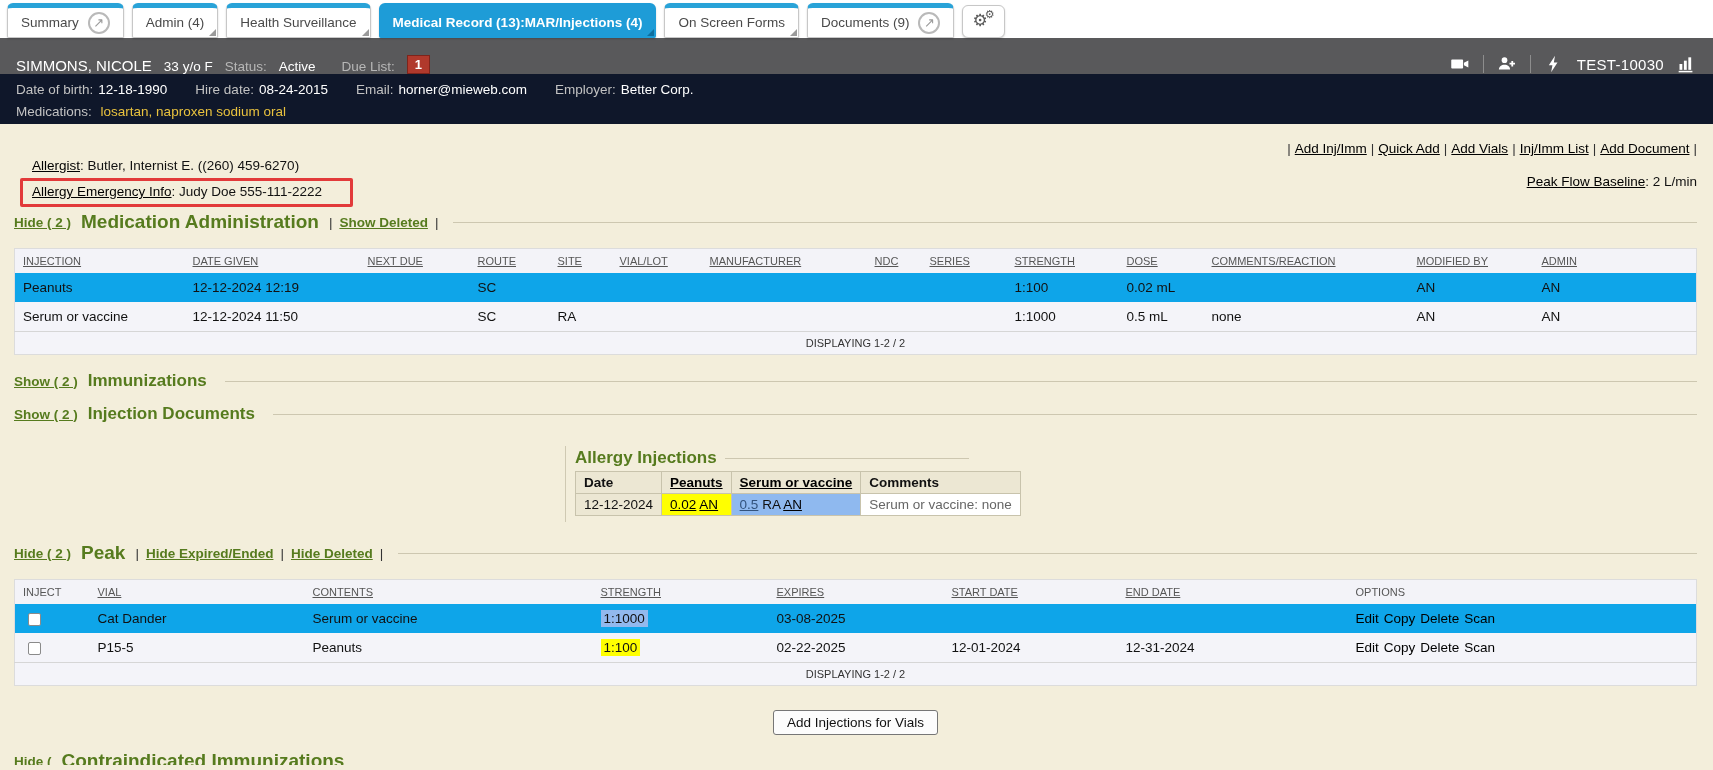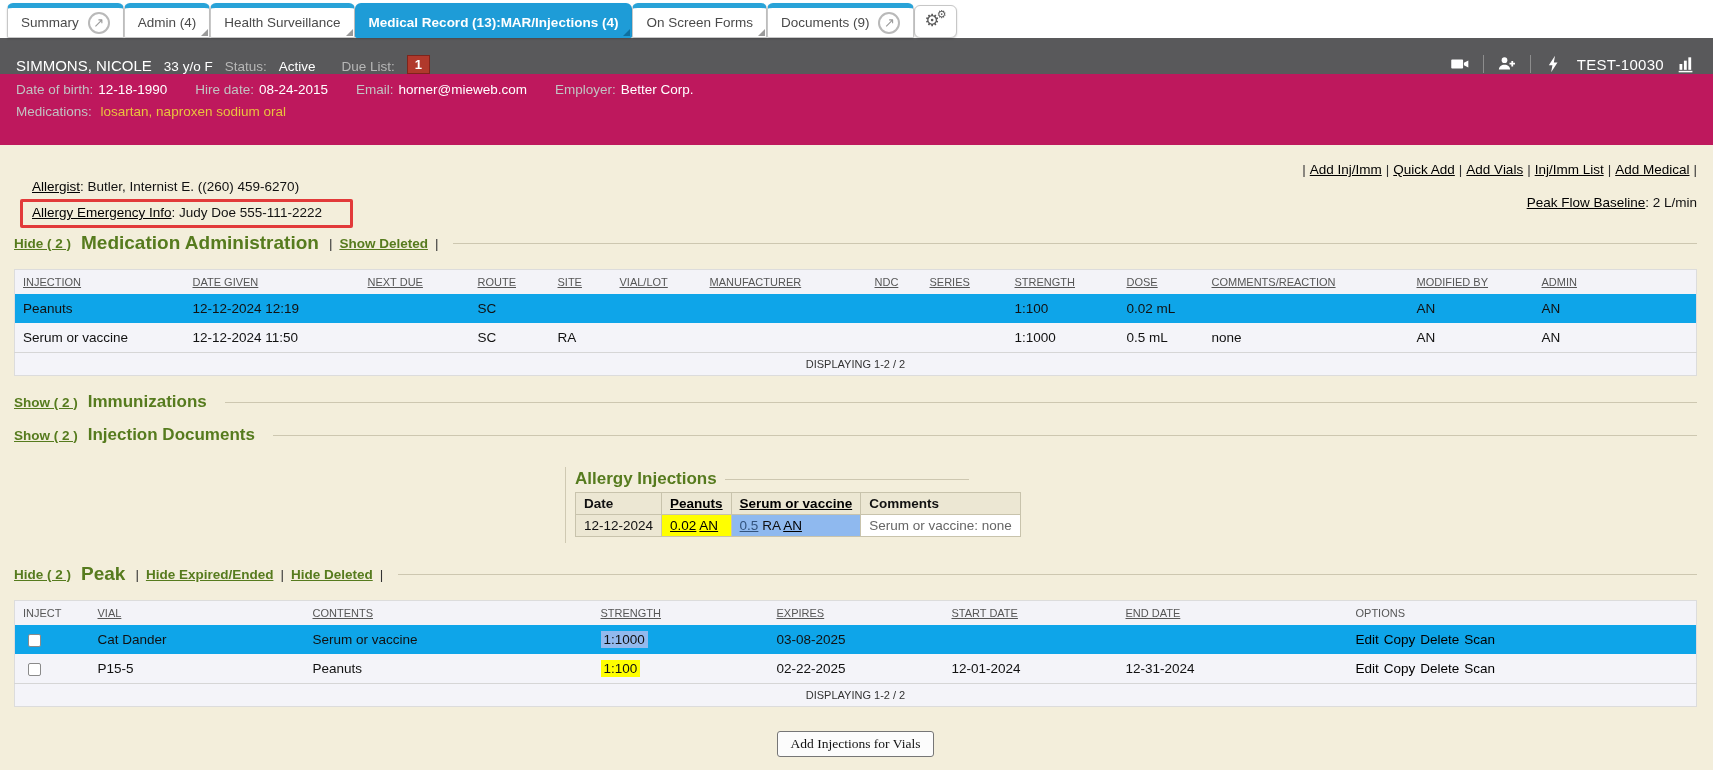"Summary" .tabbar { gap: none -> 8px }
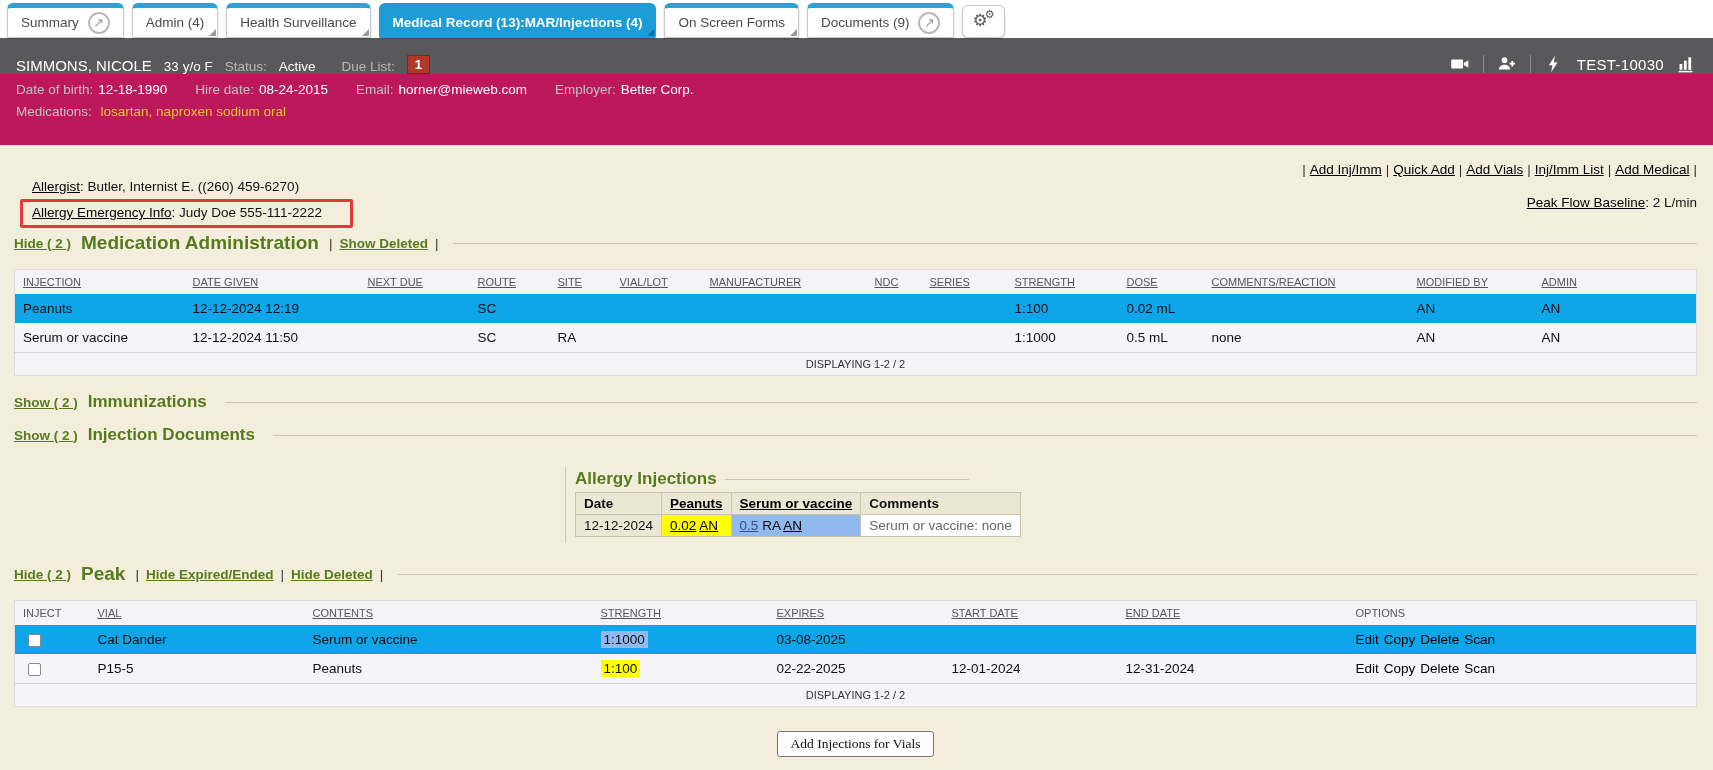"Date of birth: 12-18-1990" .bar2 { background: #be185d -> #0f172a; padding: 5px 16px 22px -> 5px 16px 1px }
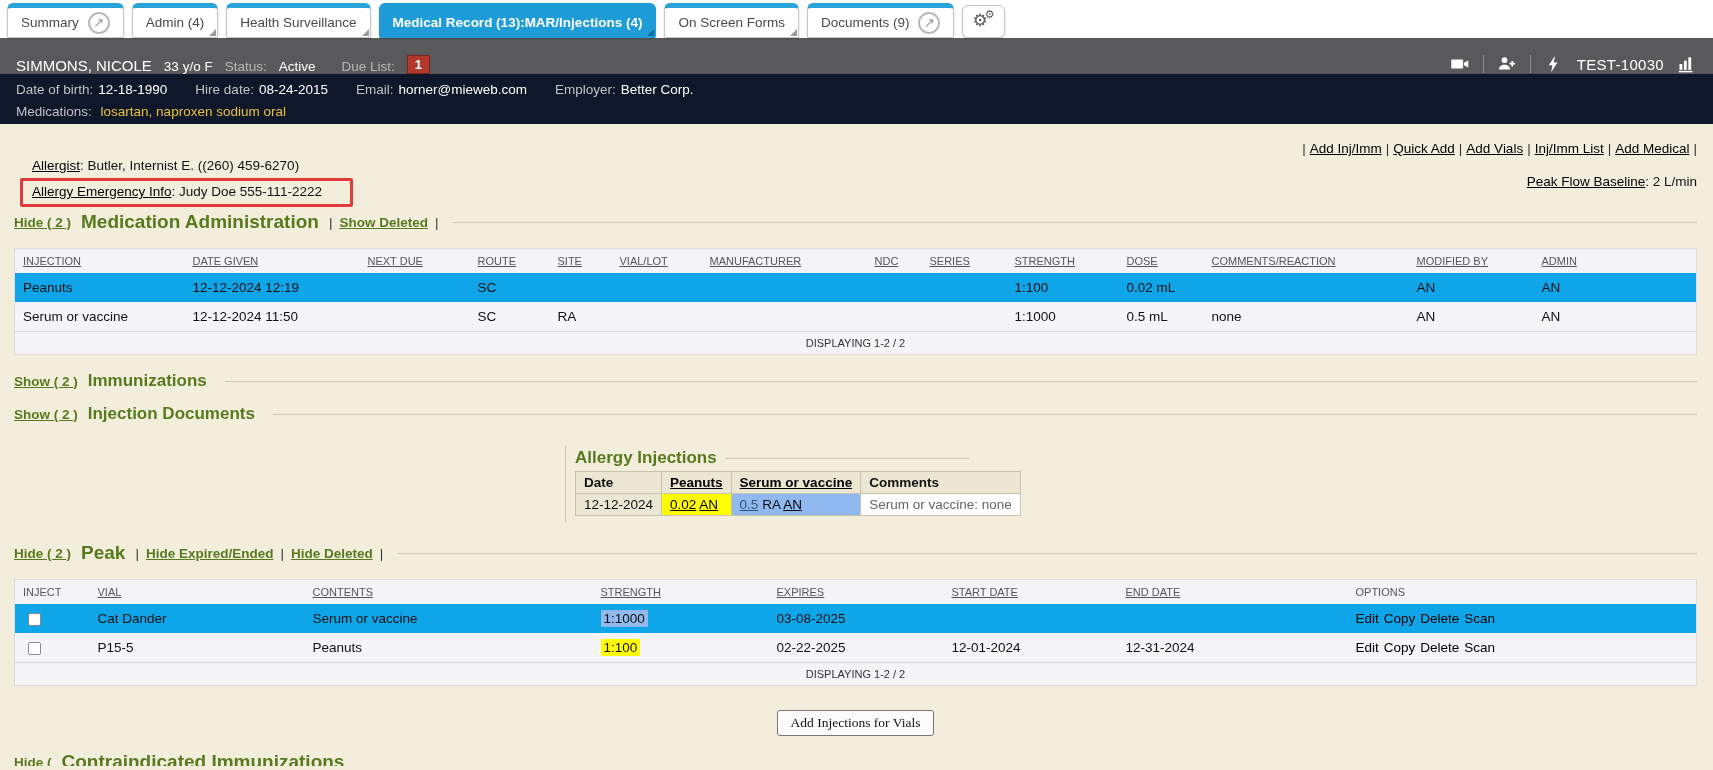"Add Medical" a { text: Medical -> Document }
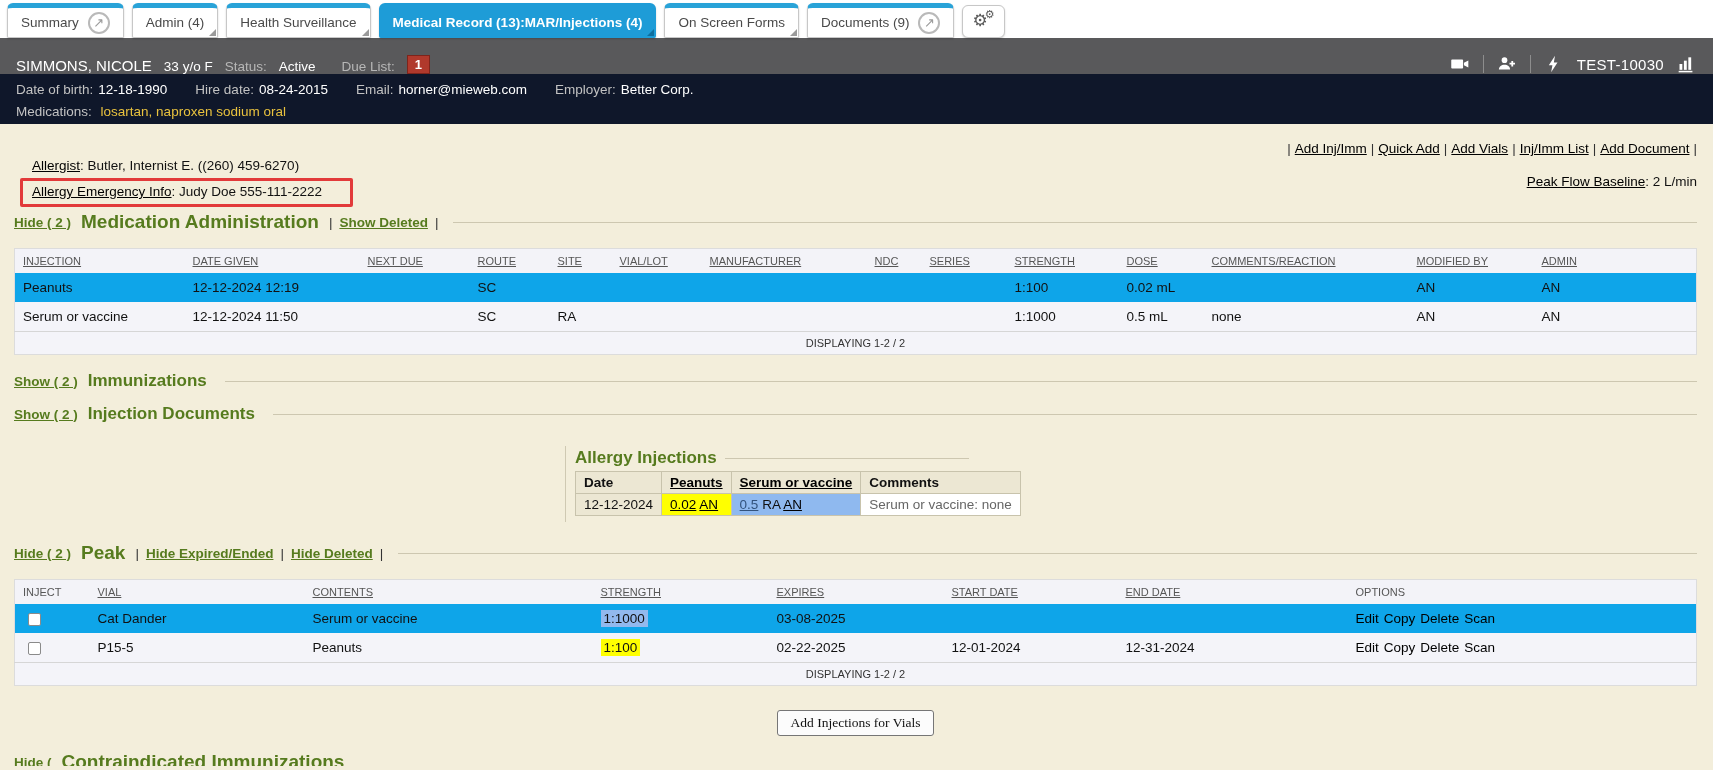"Add Injections for Vials" .add-btn { font-family: Liberation Serif, serif -> Liberation Sans, sans-serif }
